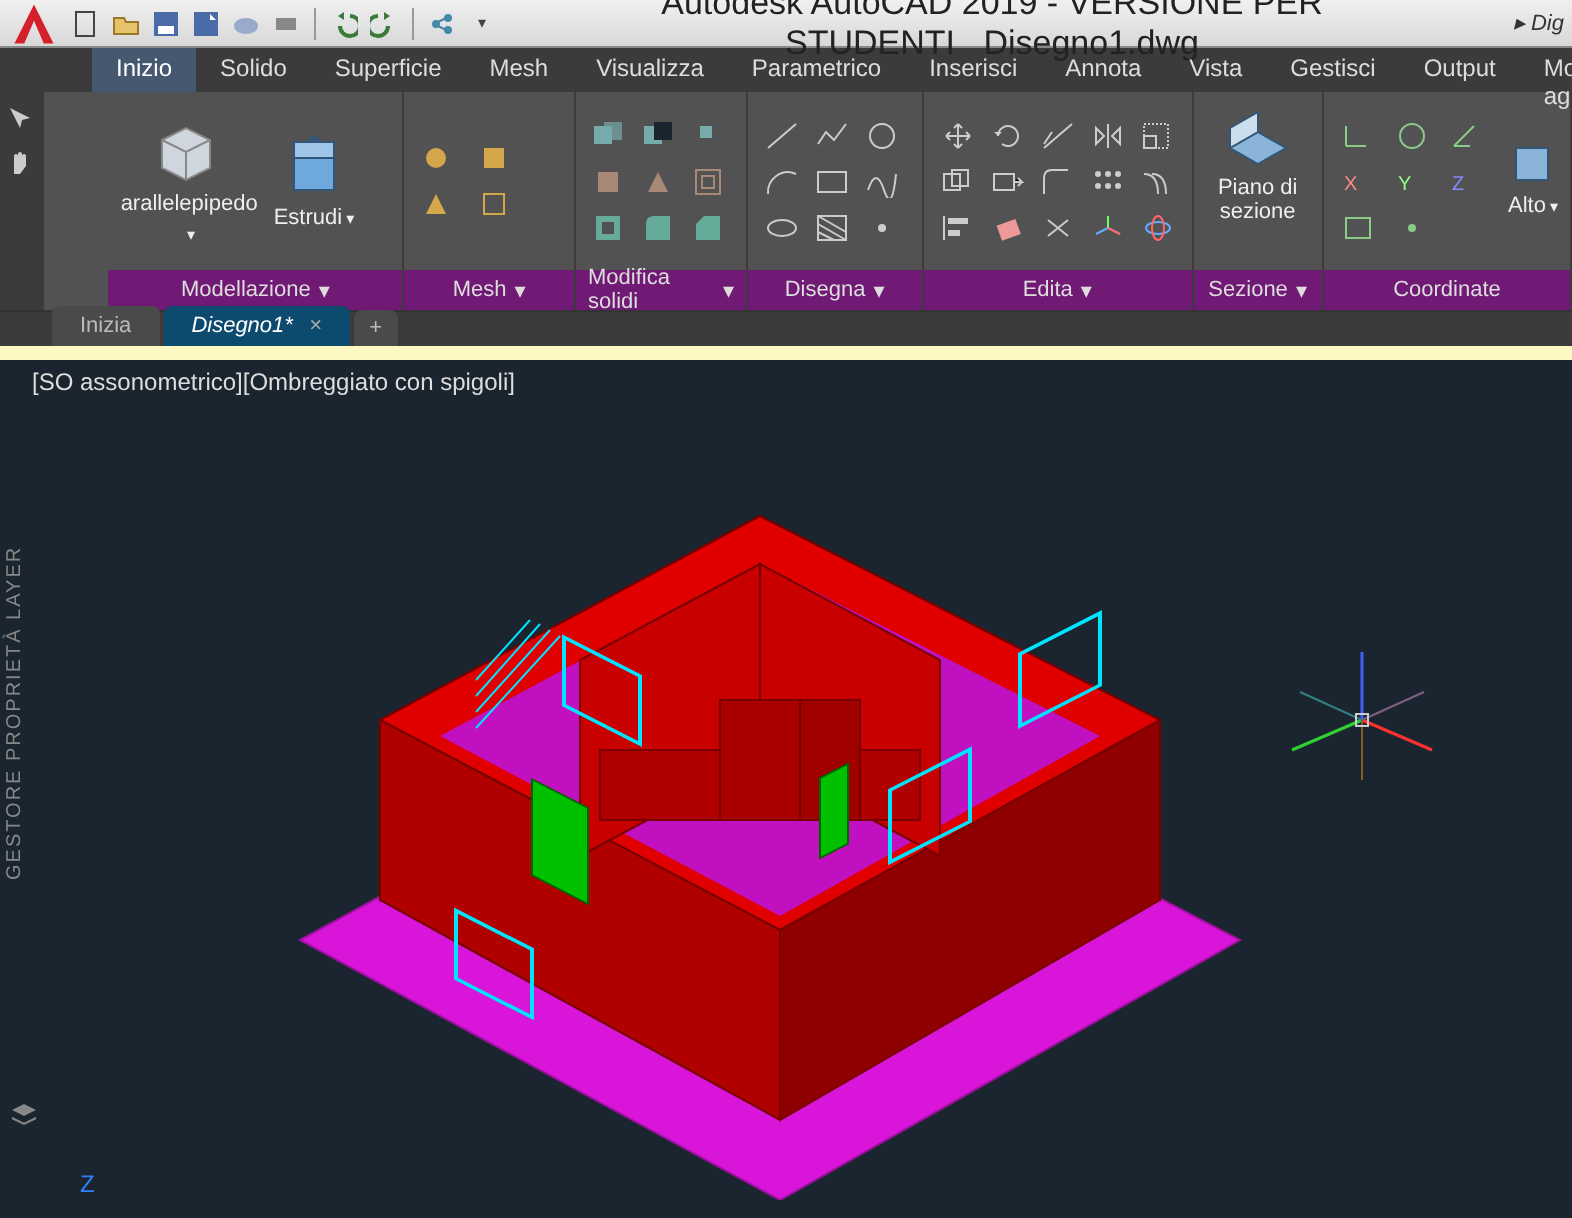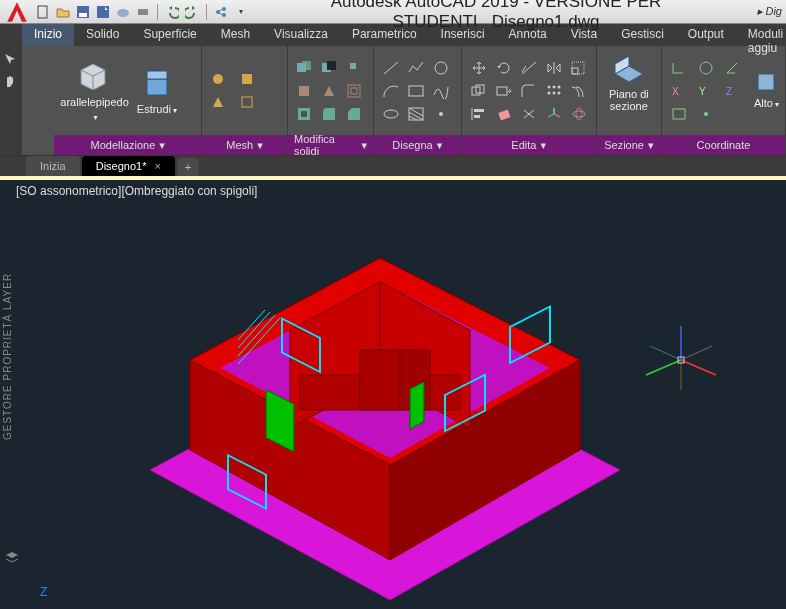"Inizio" .menubar { padding-left: 22px -> 46px }
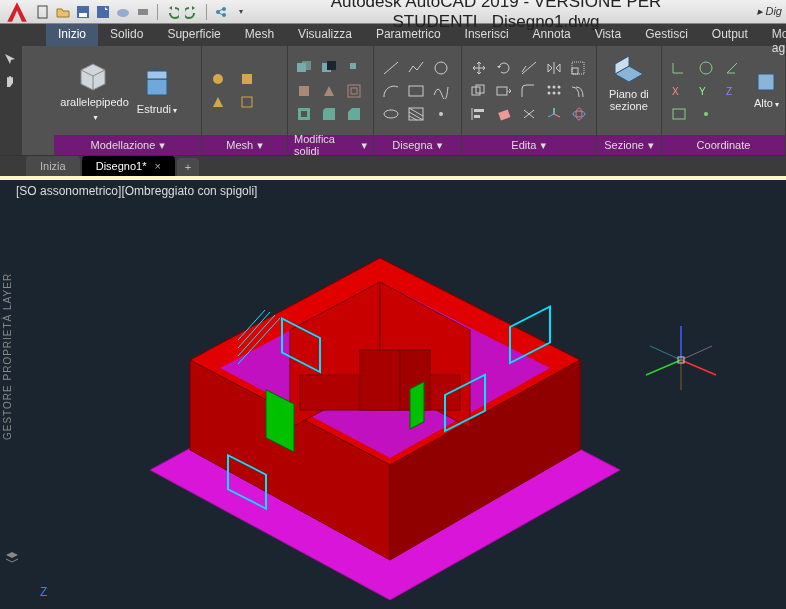"Inizia" .filetabs { border-bottom: 4px solid #fef9c3 -> 7px solid #fef9c3 }
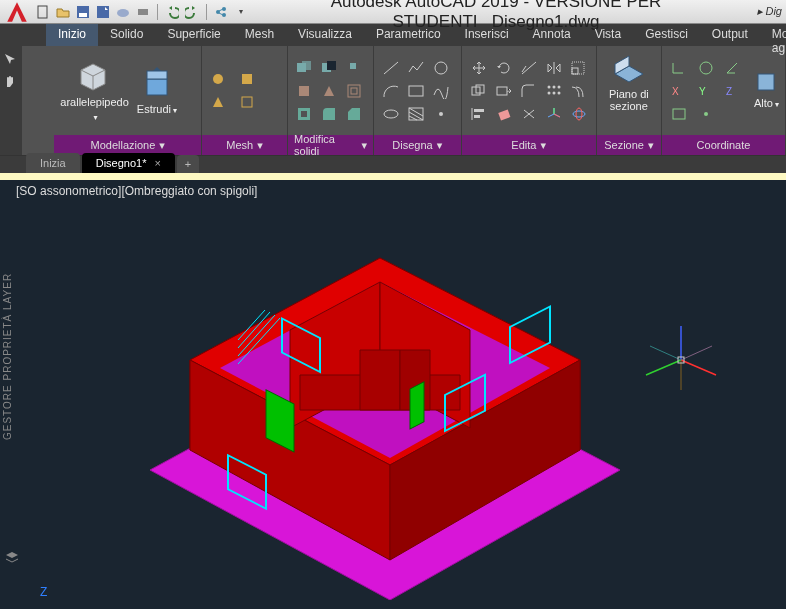"Disegno1*" .ftab.active { background: #000000 -> #0c4a6e; font-style: none -> italic }
